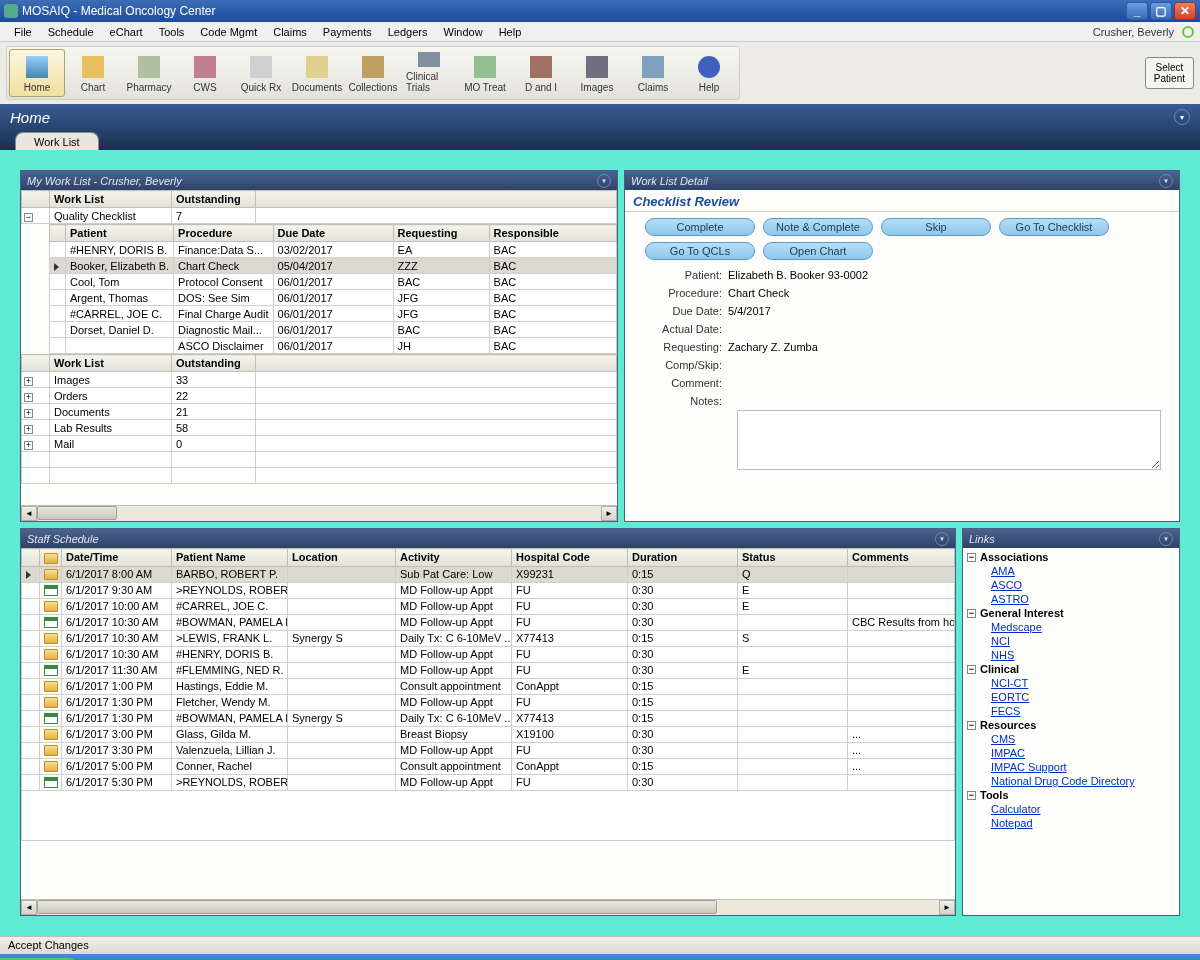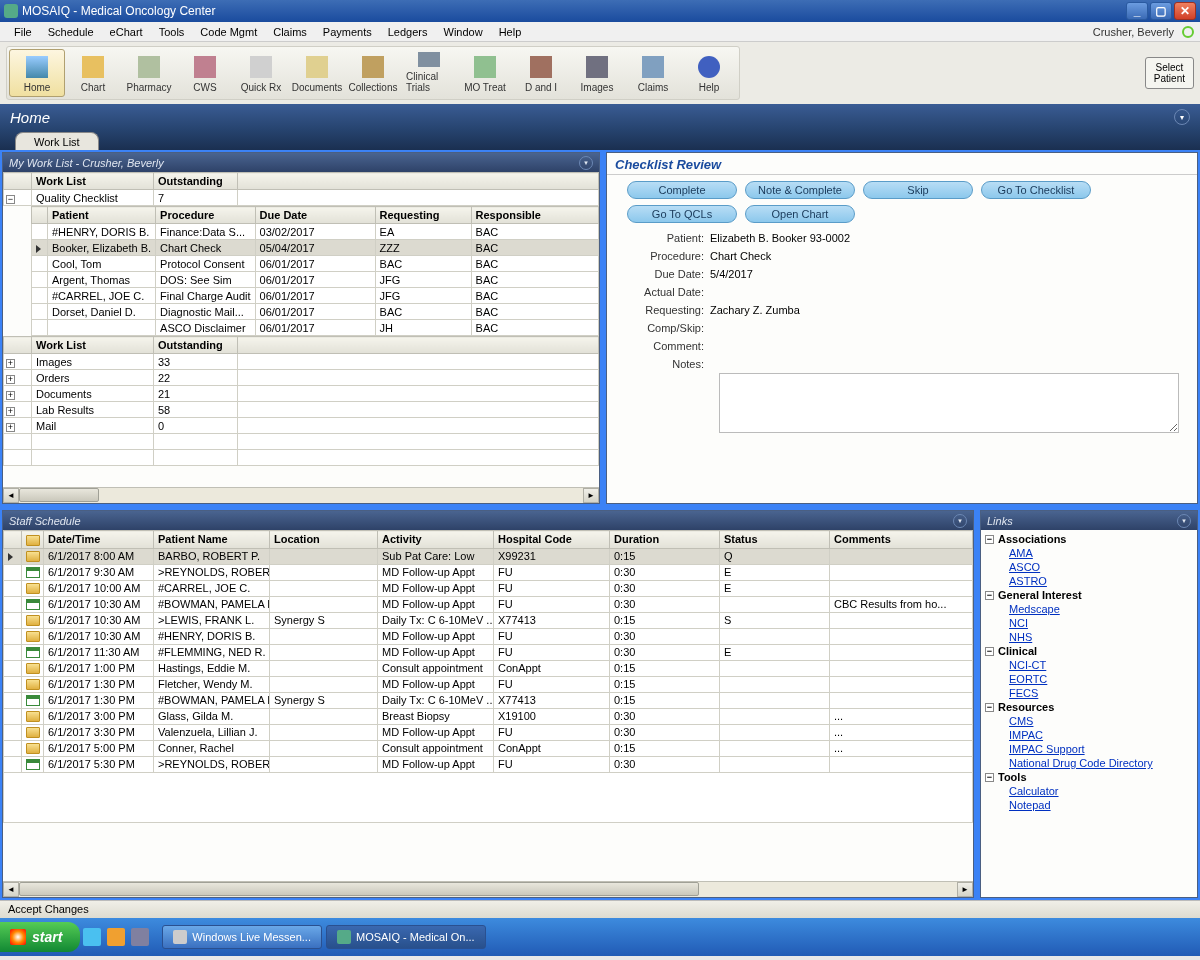"My Work List - Crusher," .workspace { background: #3b82f6 -> #5eead4; padding: 2px -> 20px }
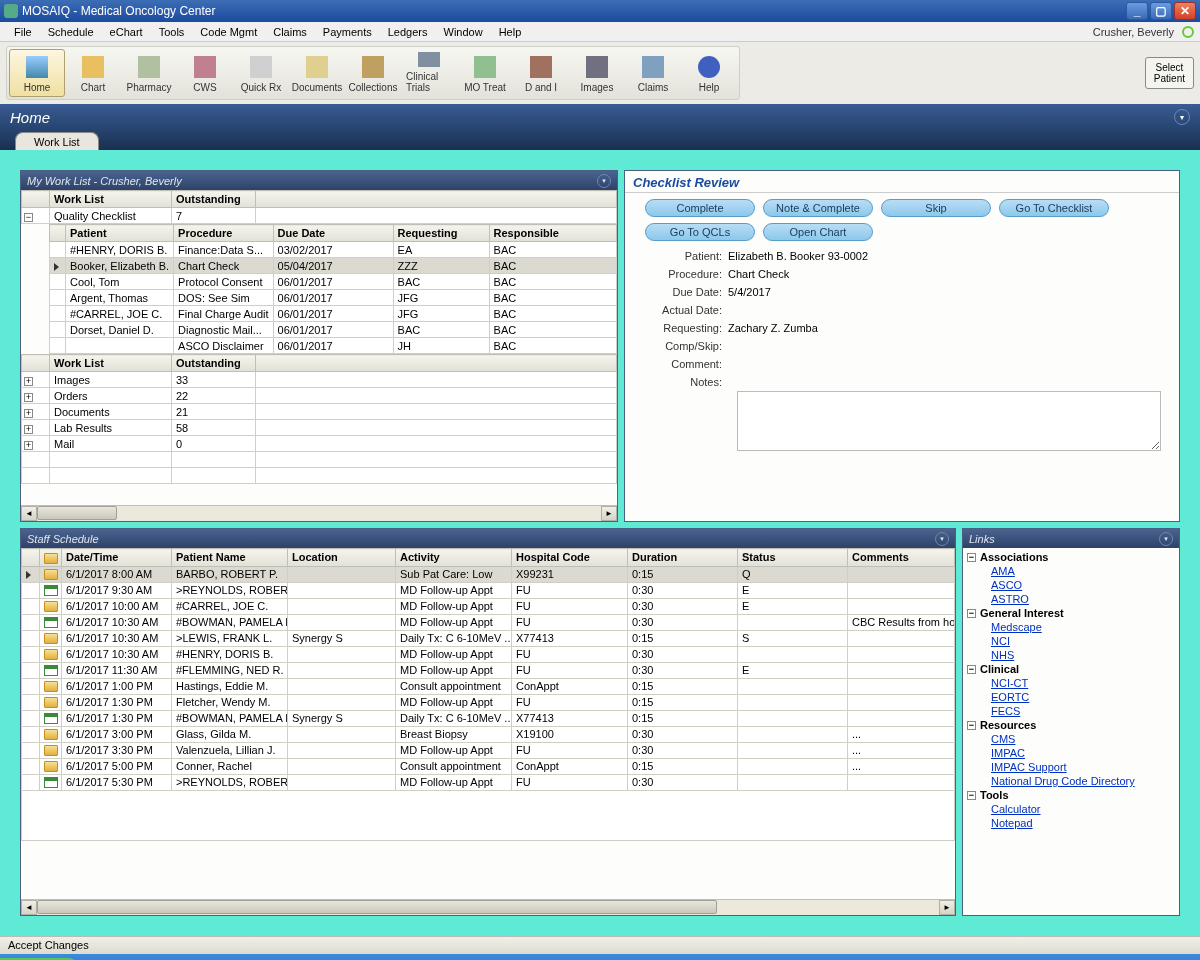"Work List Detail" div.phead { html: none -> <div> <span>Work List Detail</span> <div>▾</div> </div> }
